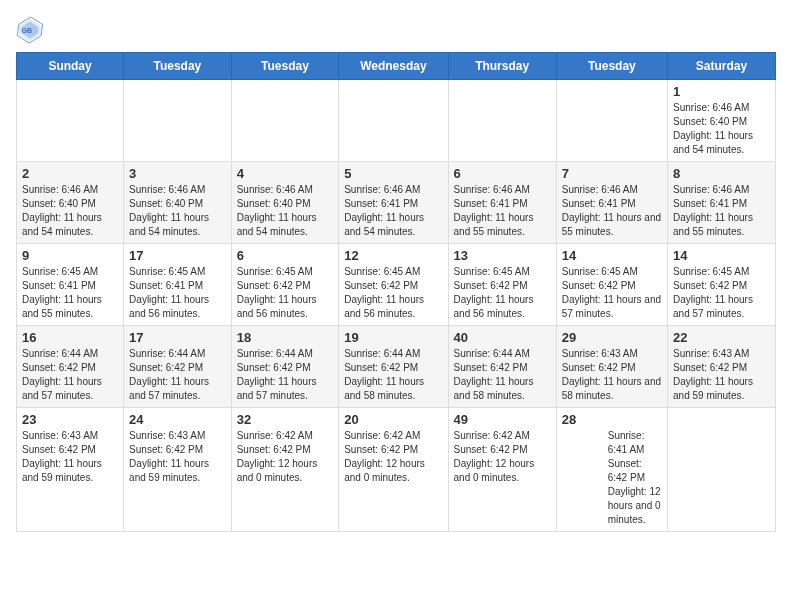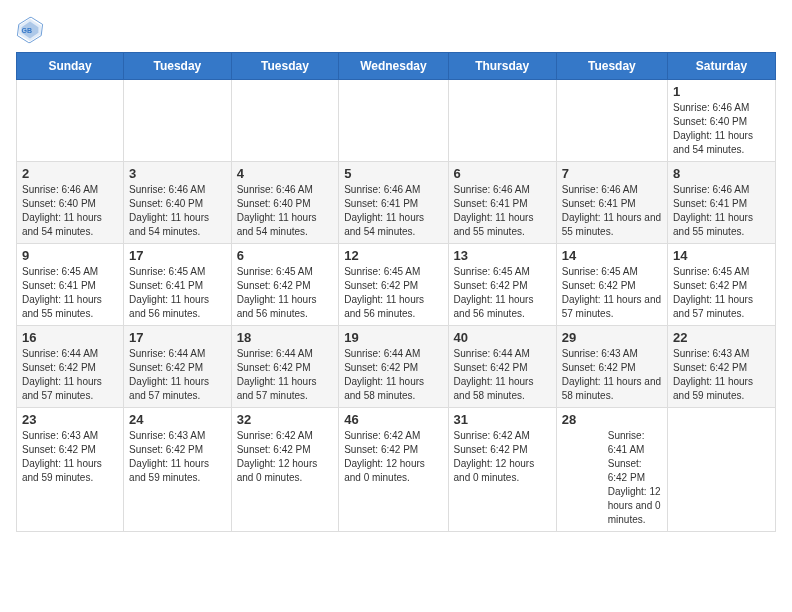"46" span.day-number { text: 46 -> 20 }
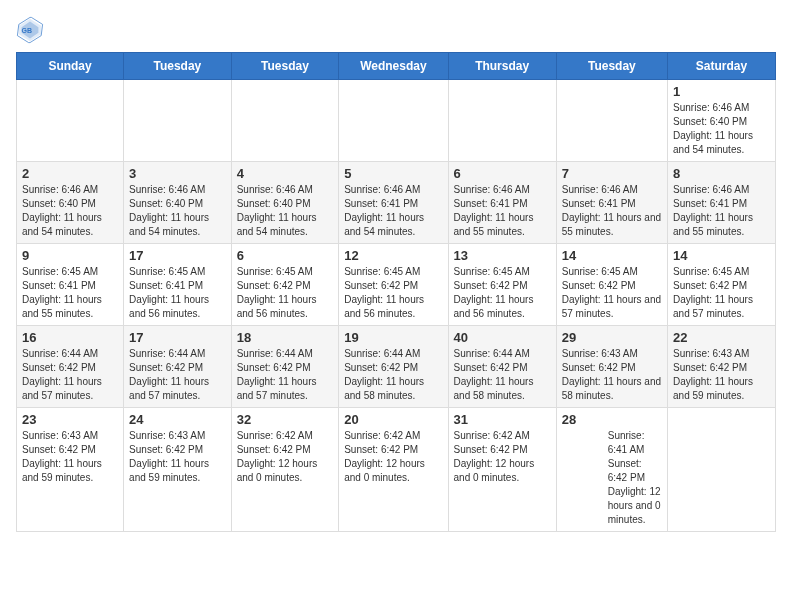"31" span.day-number { text: 31 -> 49 }
